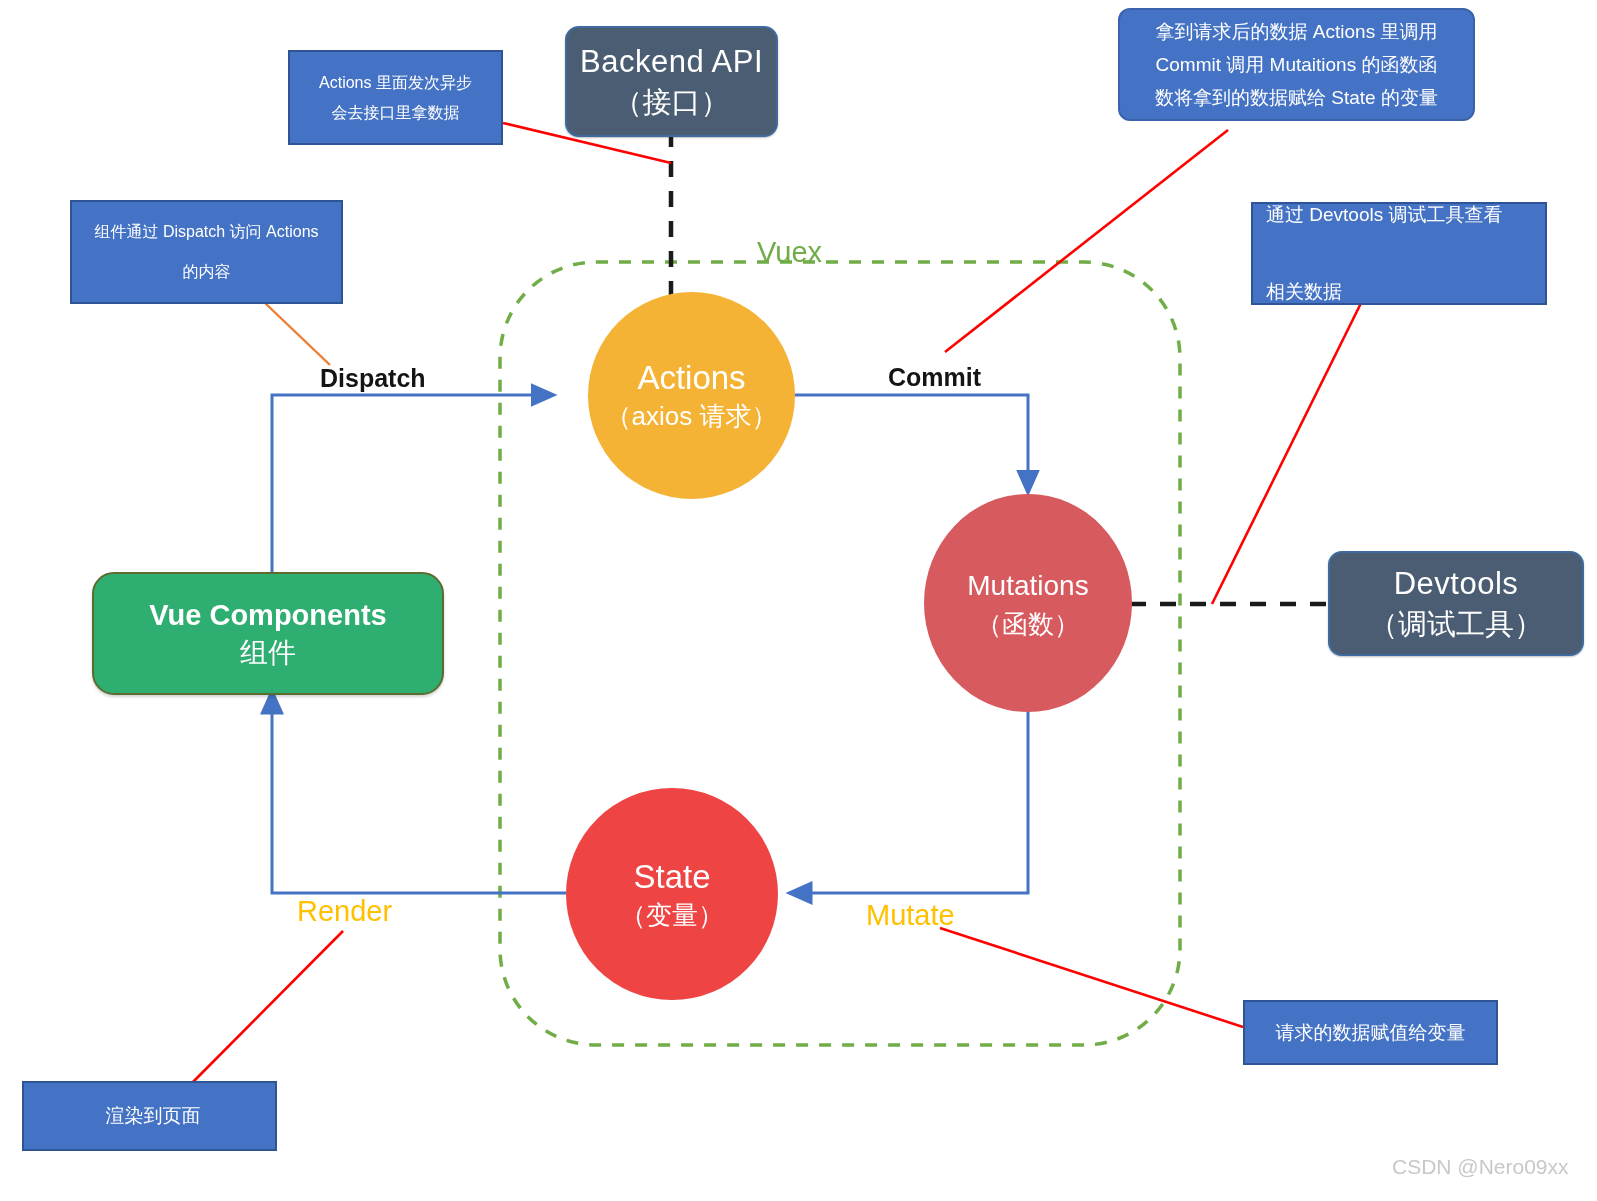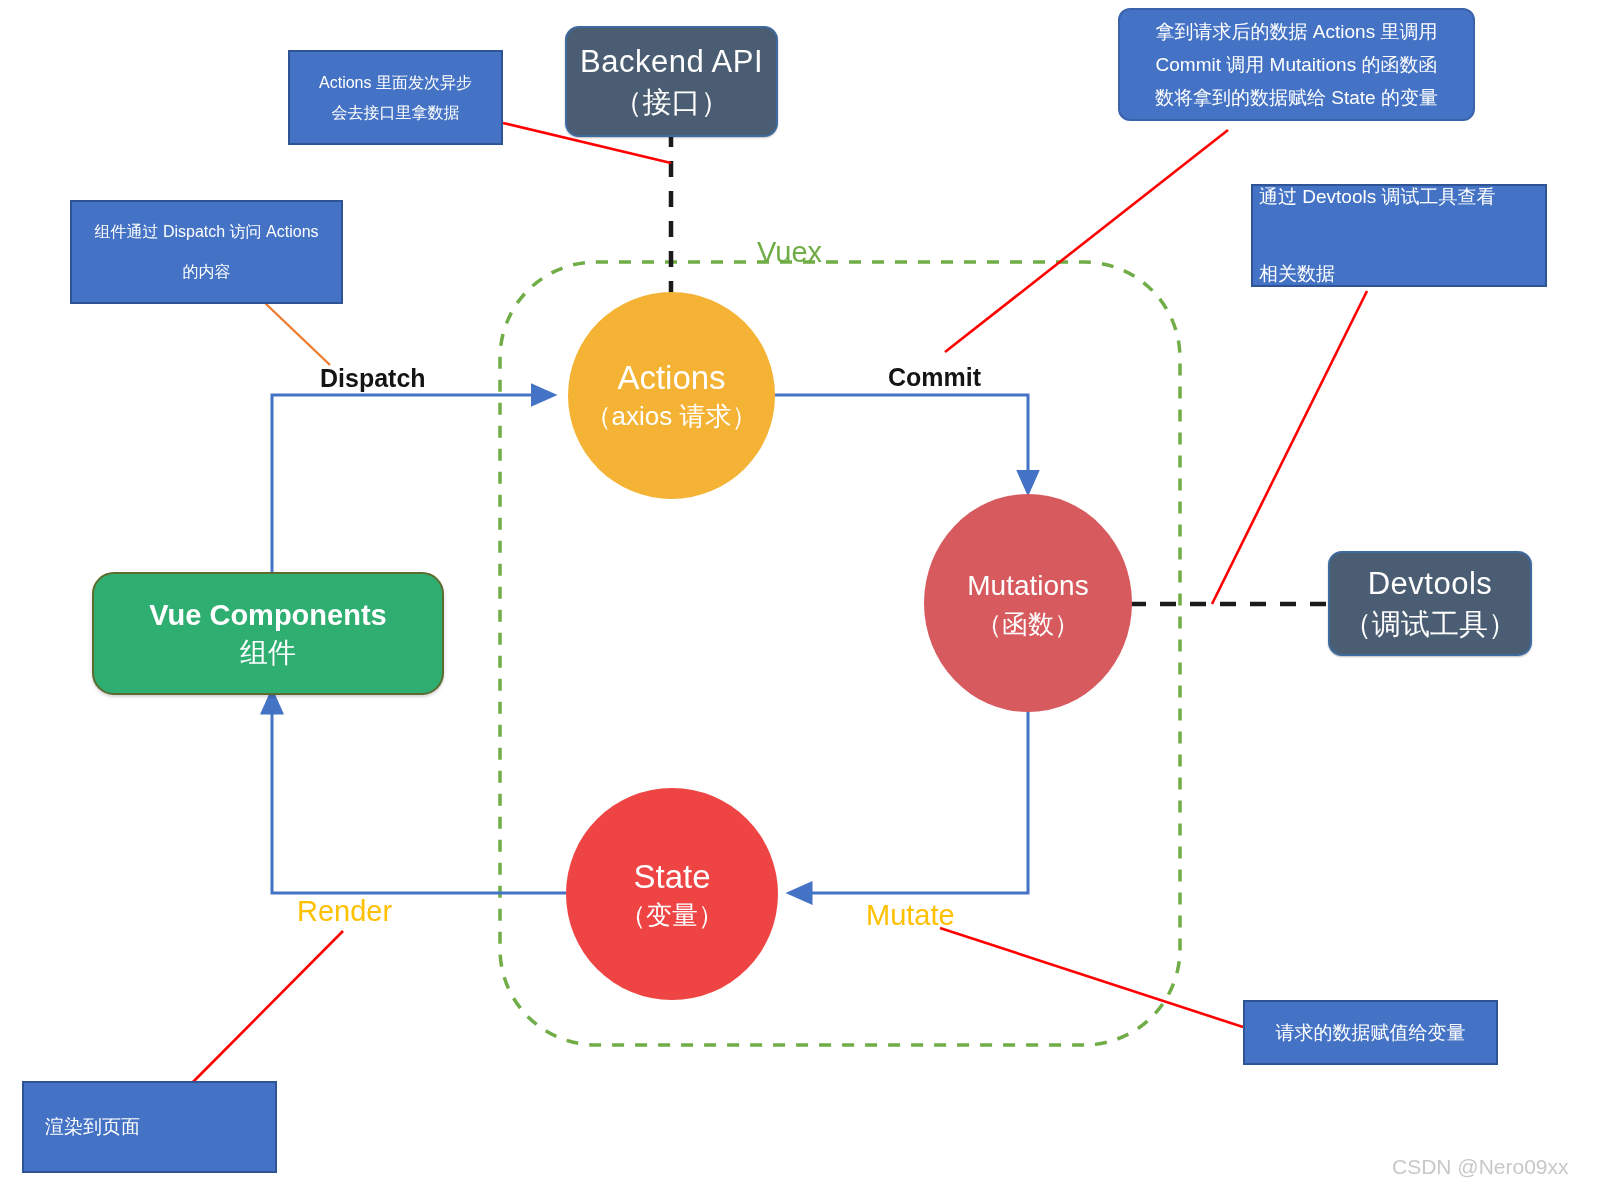"通过 Devtools 调试工具查看" div.note { padding-left: 6px -> 13px; top: 184px -> 202px }
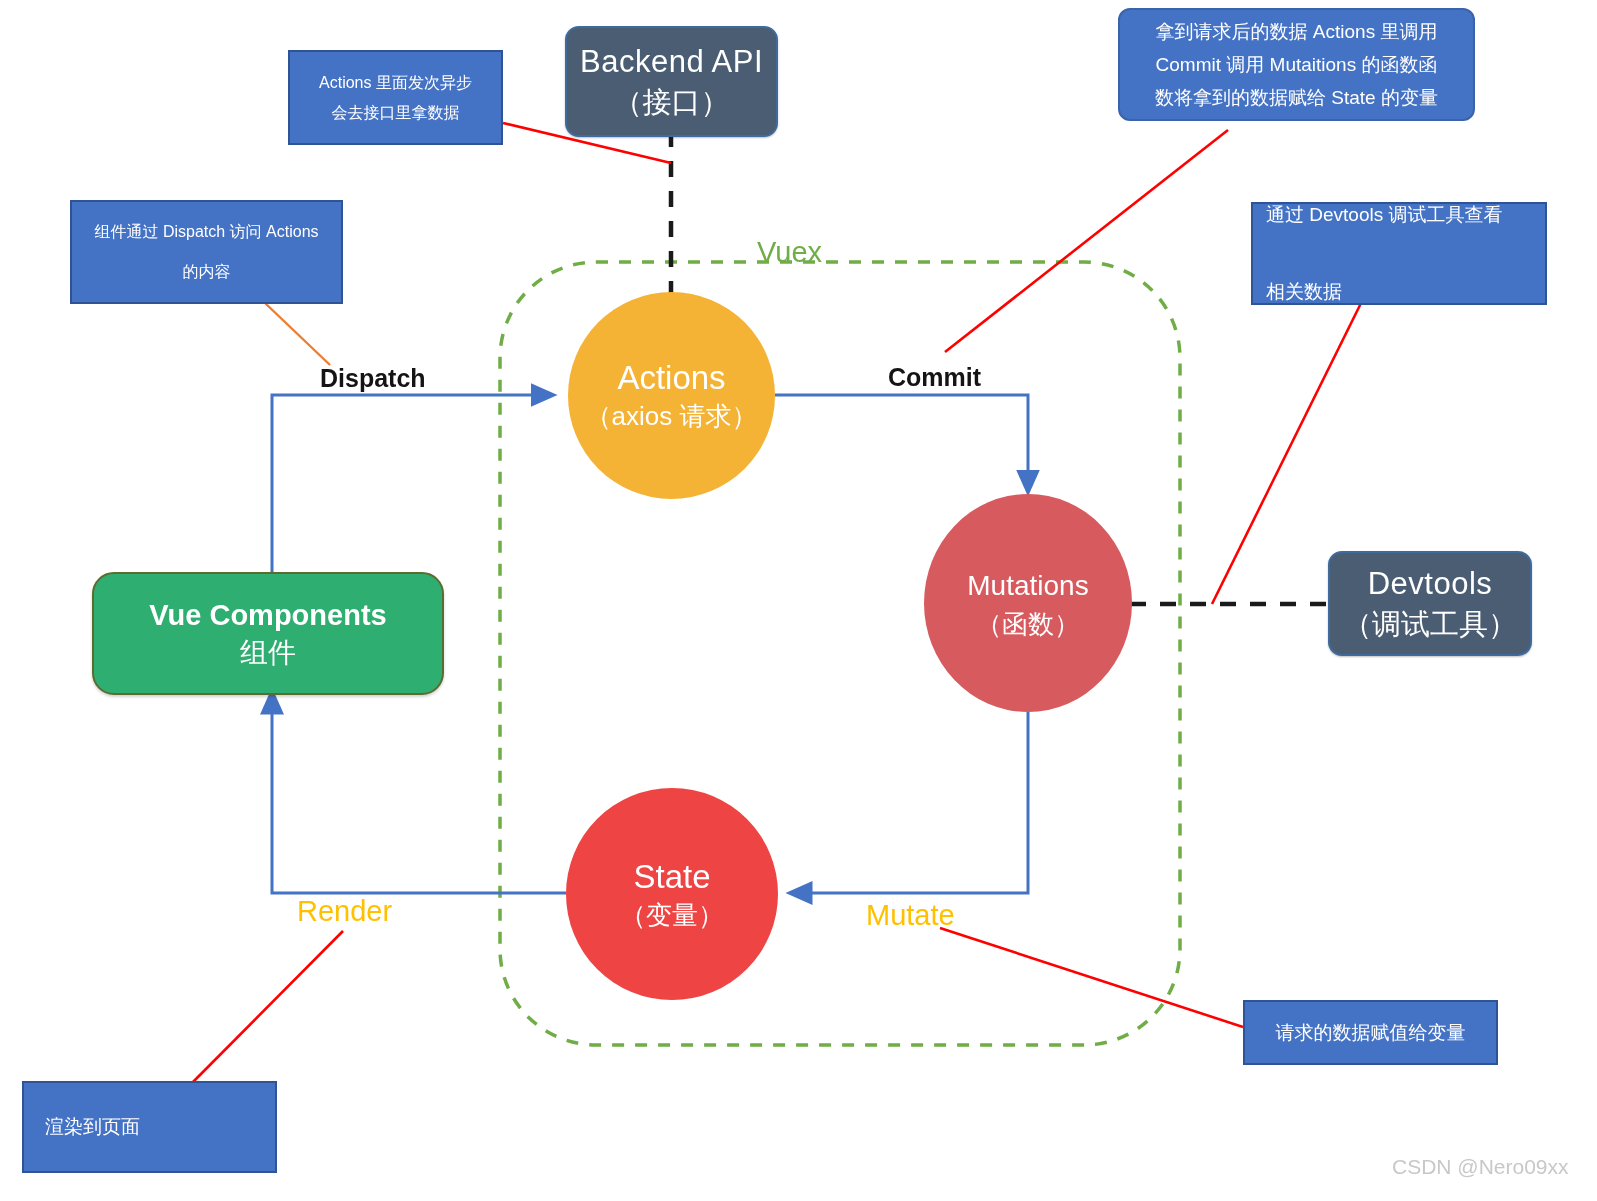"Actions" div.circle { left: 568px -> 588px }
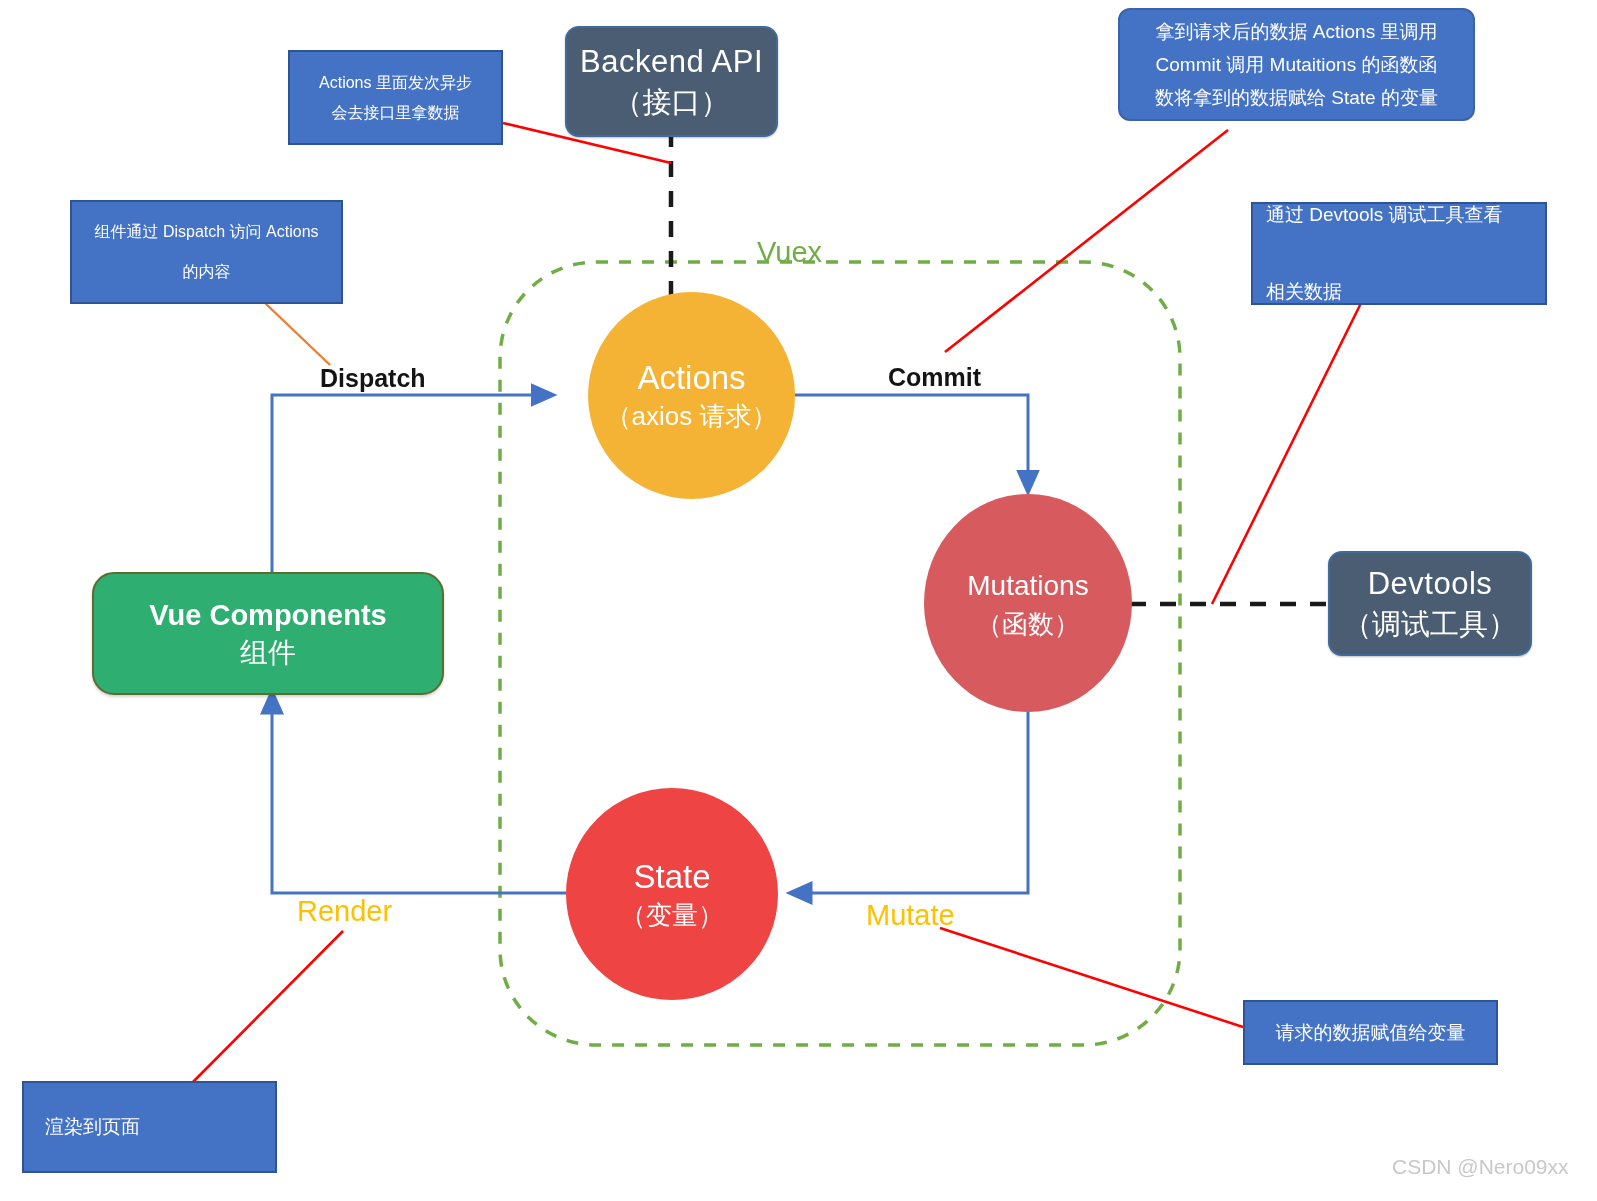"Devtools" div.node { width: 204px -> 256px }
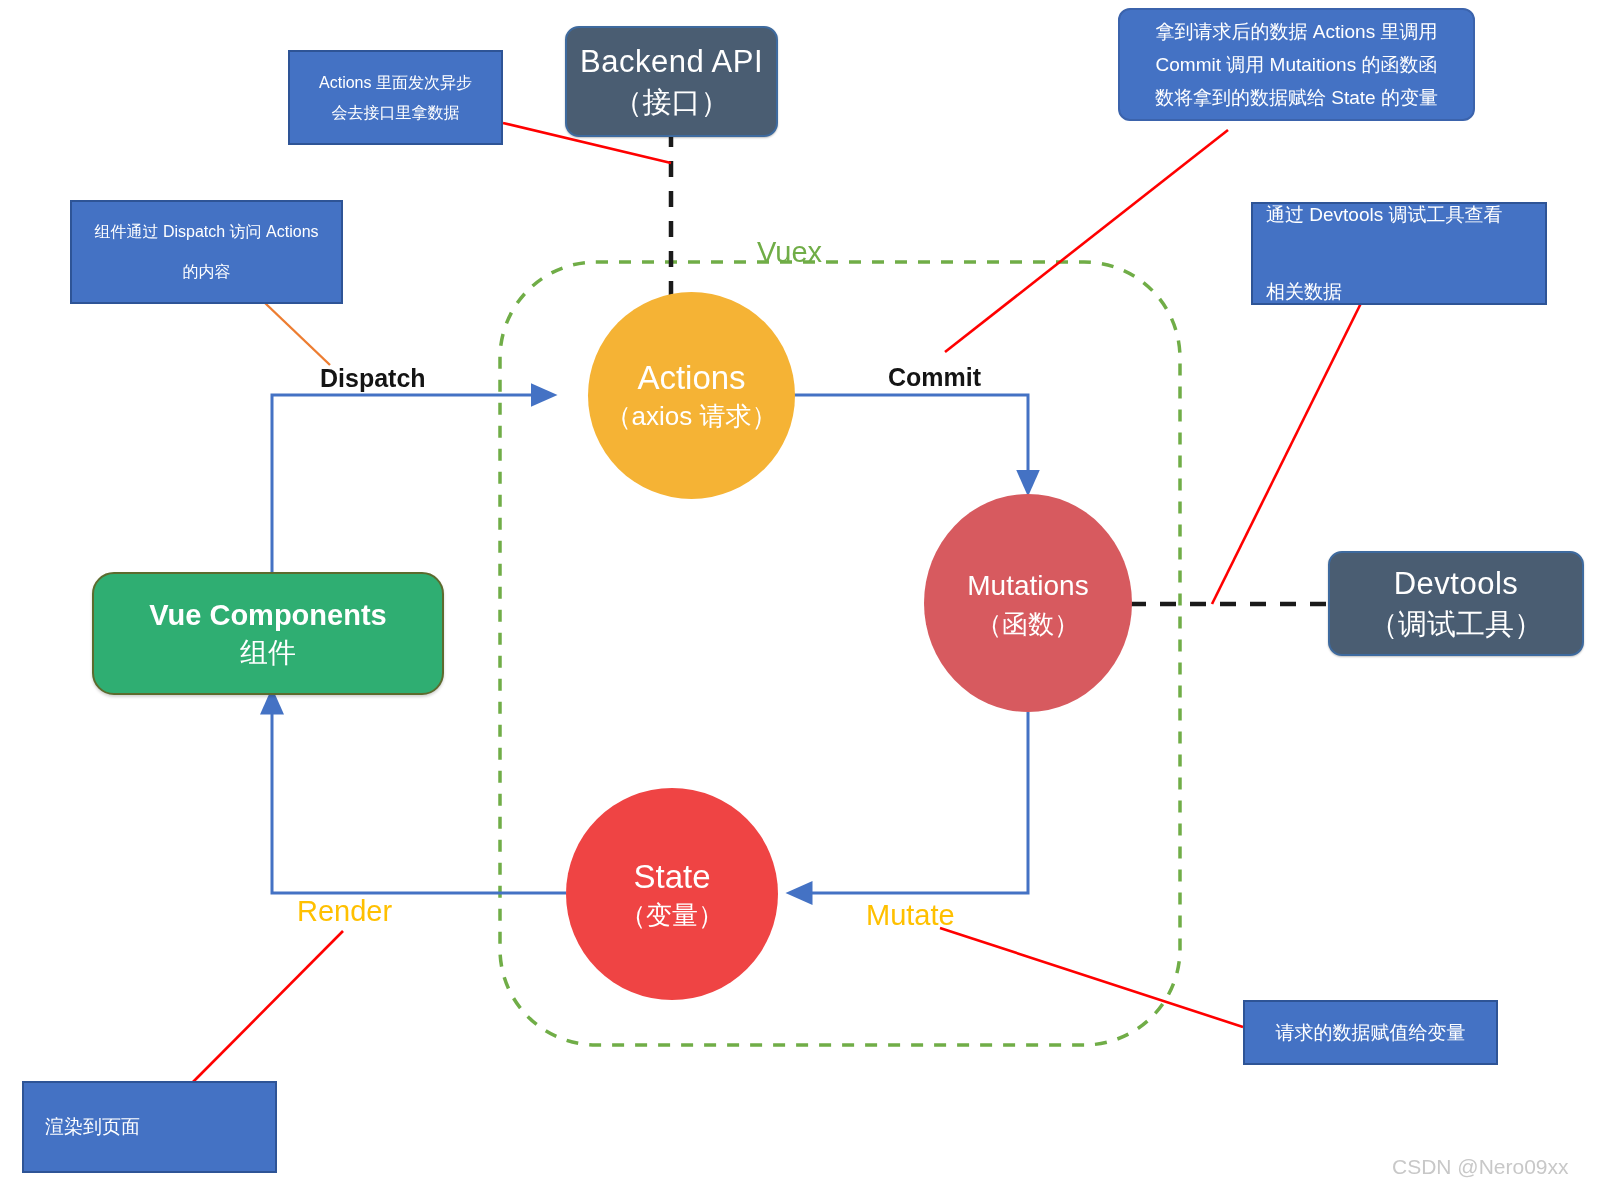"渲染到页面" div.note { height: 92px -> 70px; text-align: left -> center }
